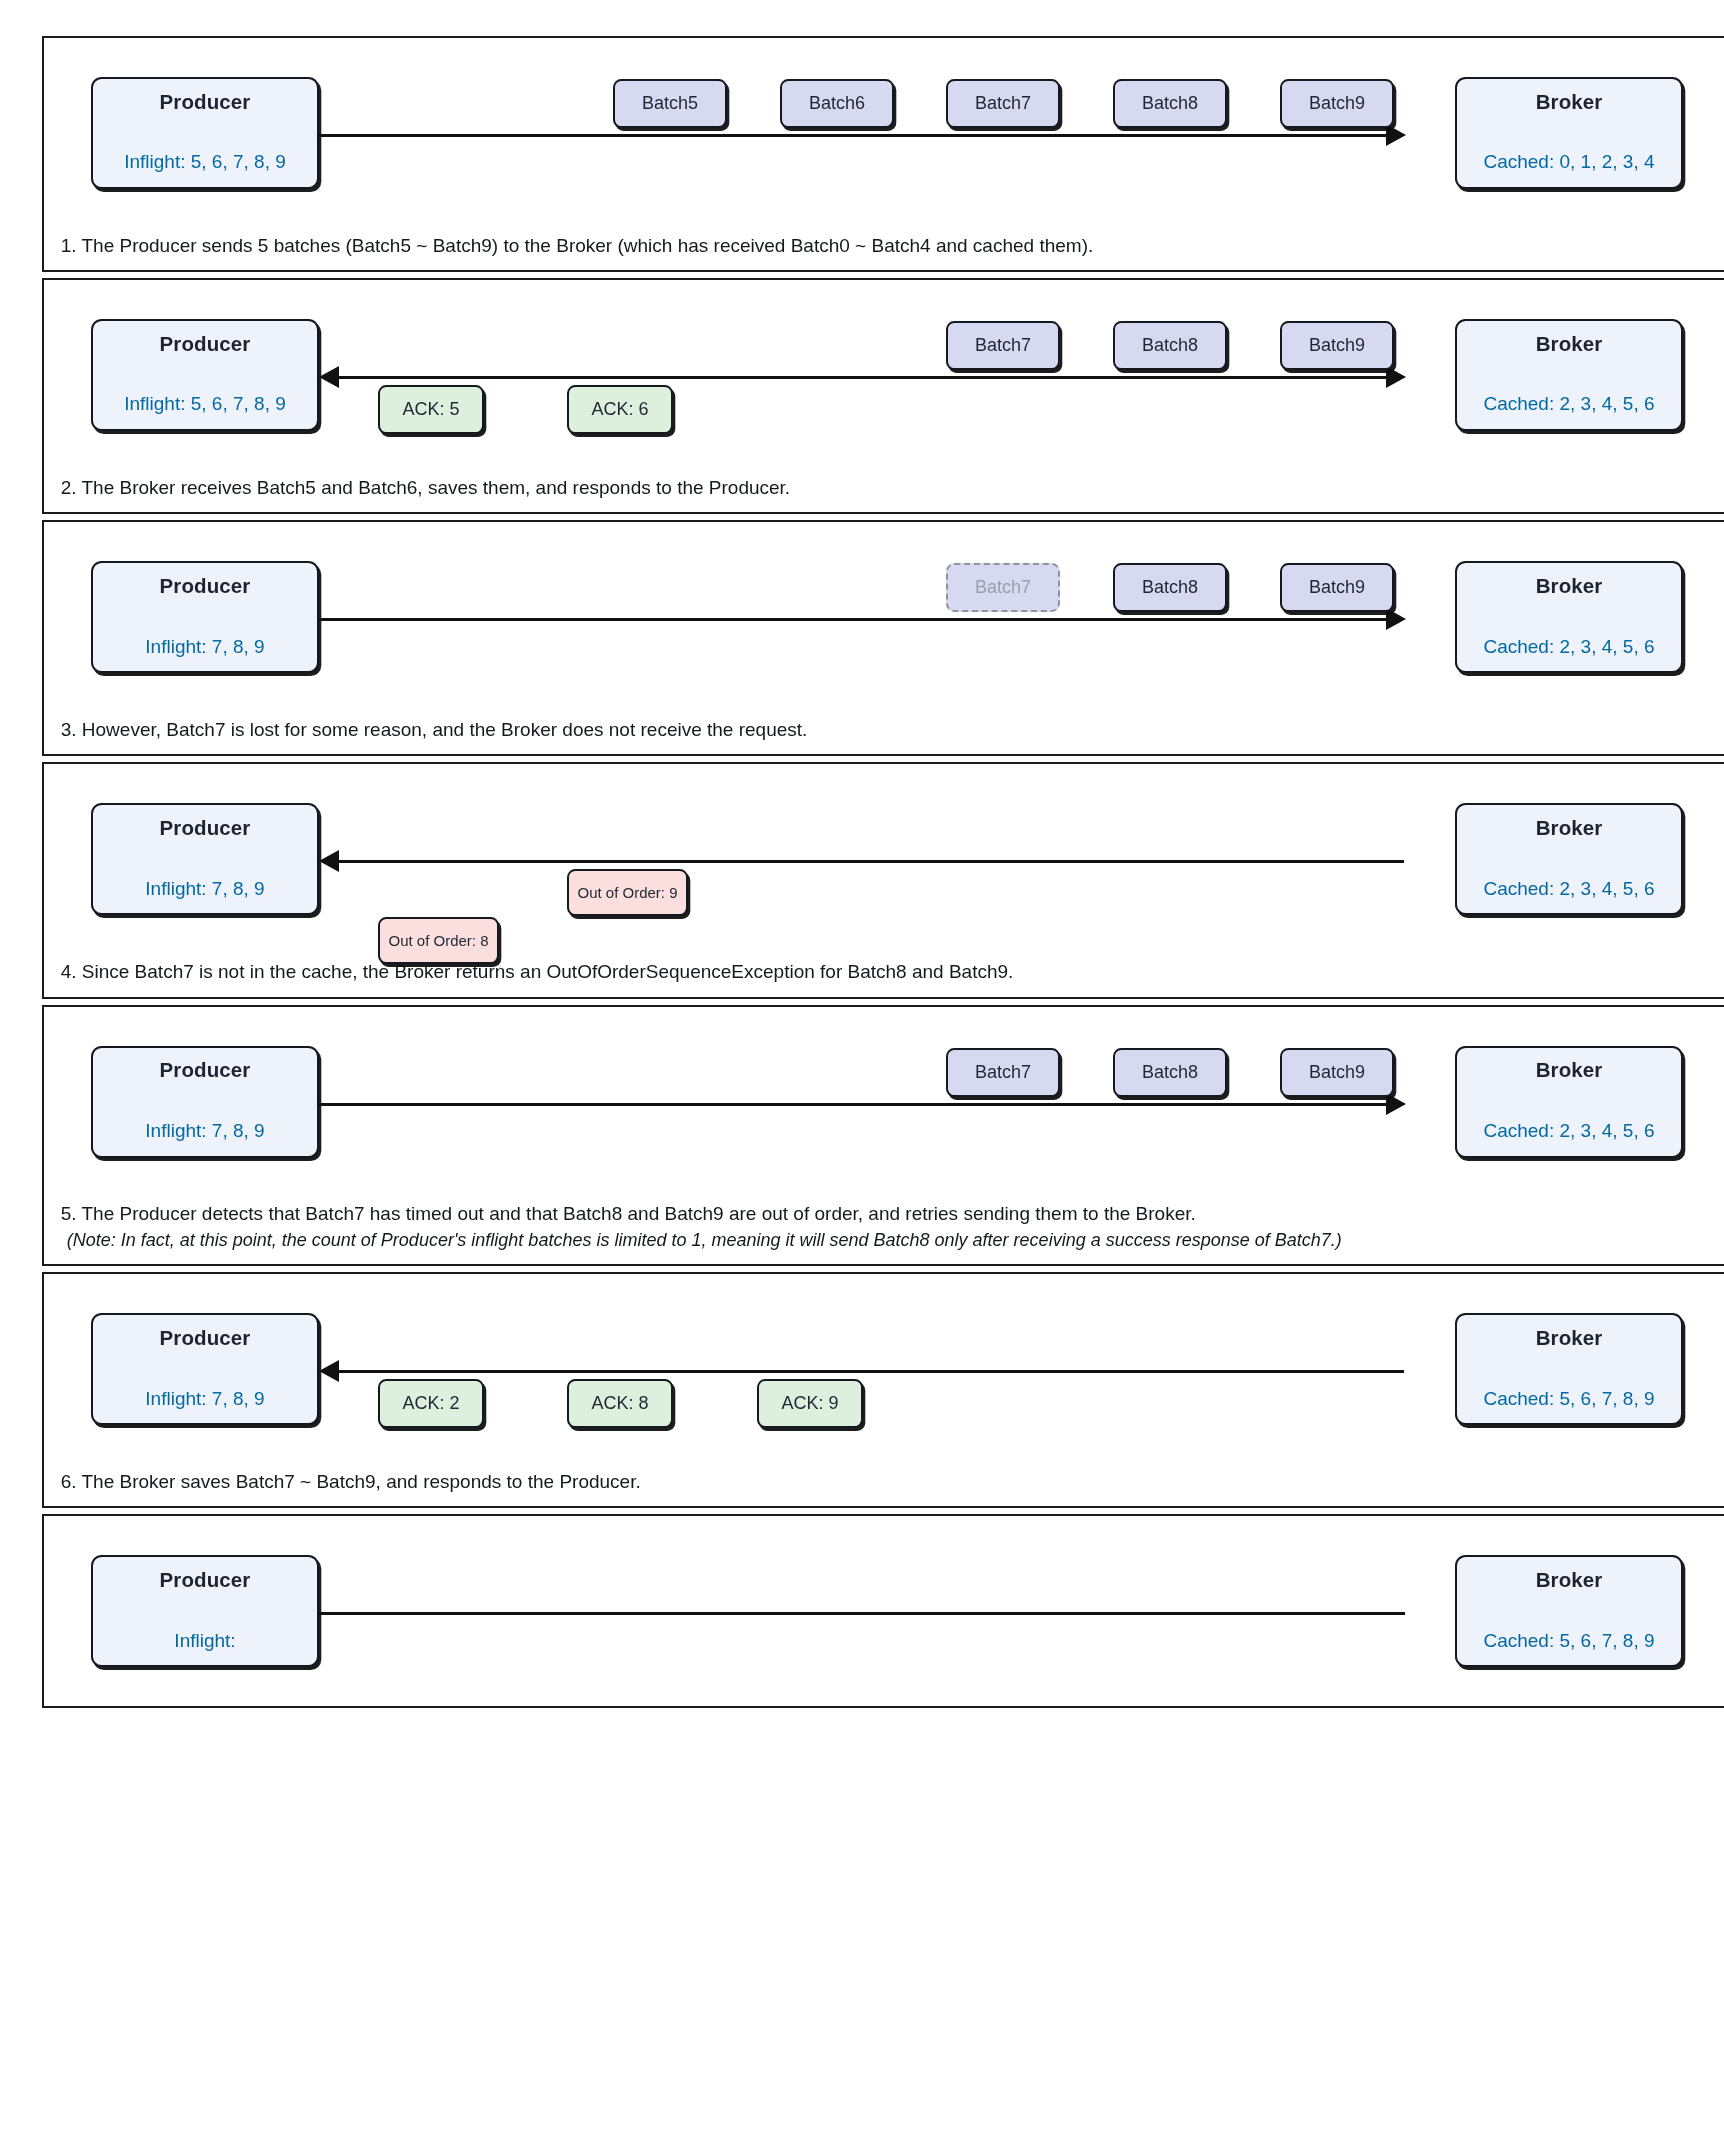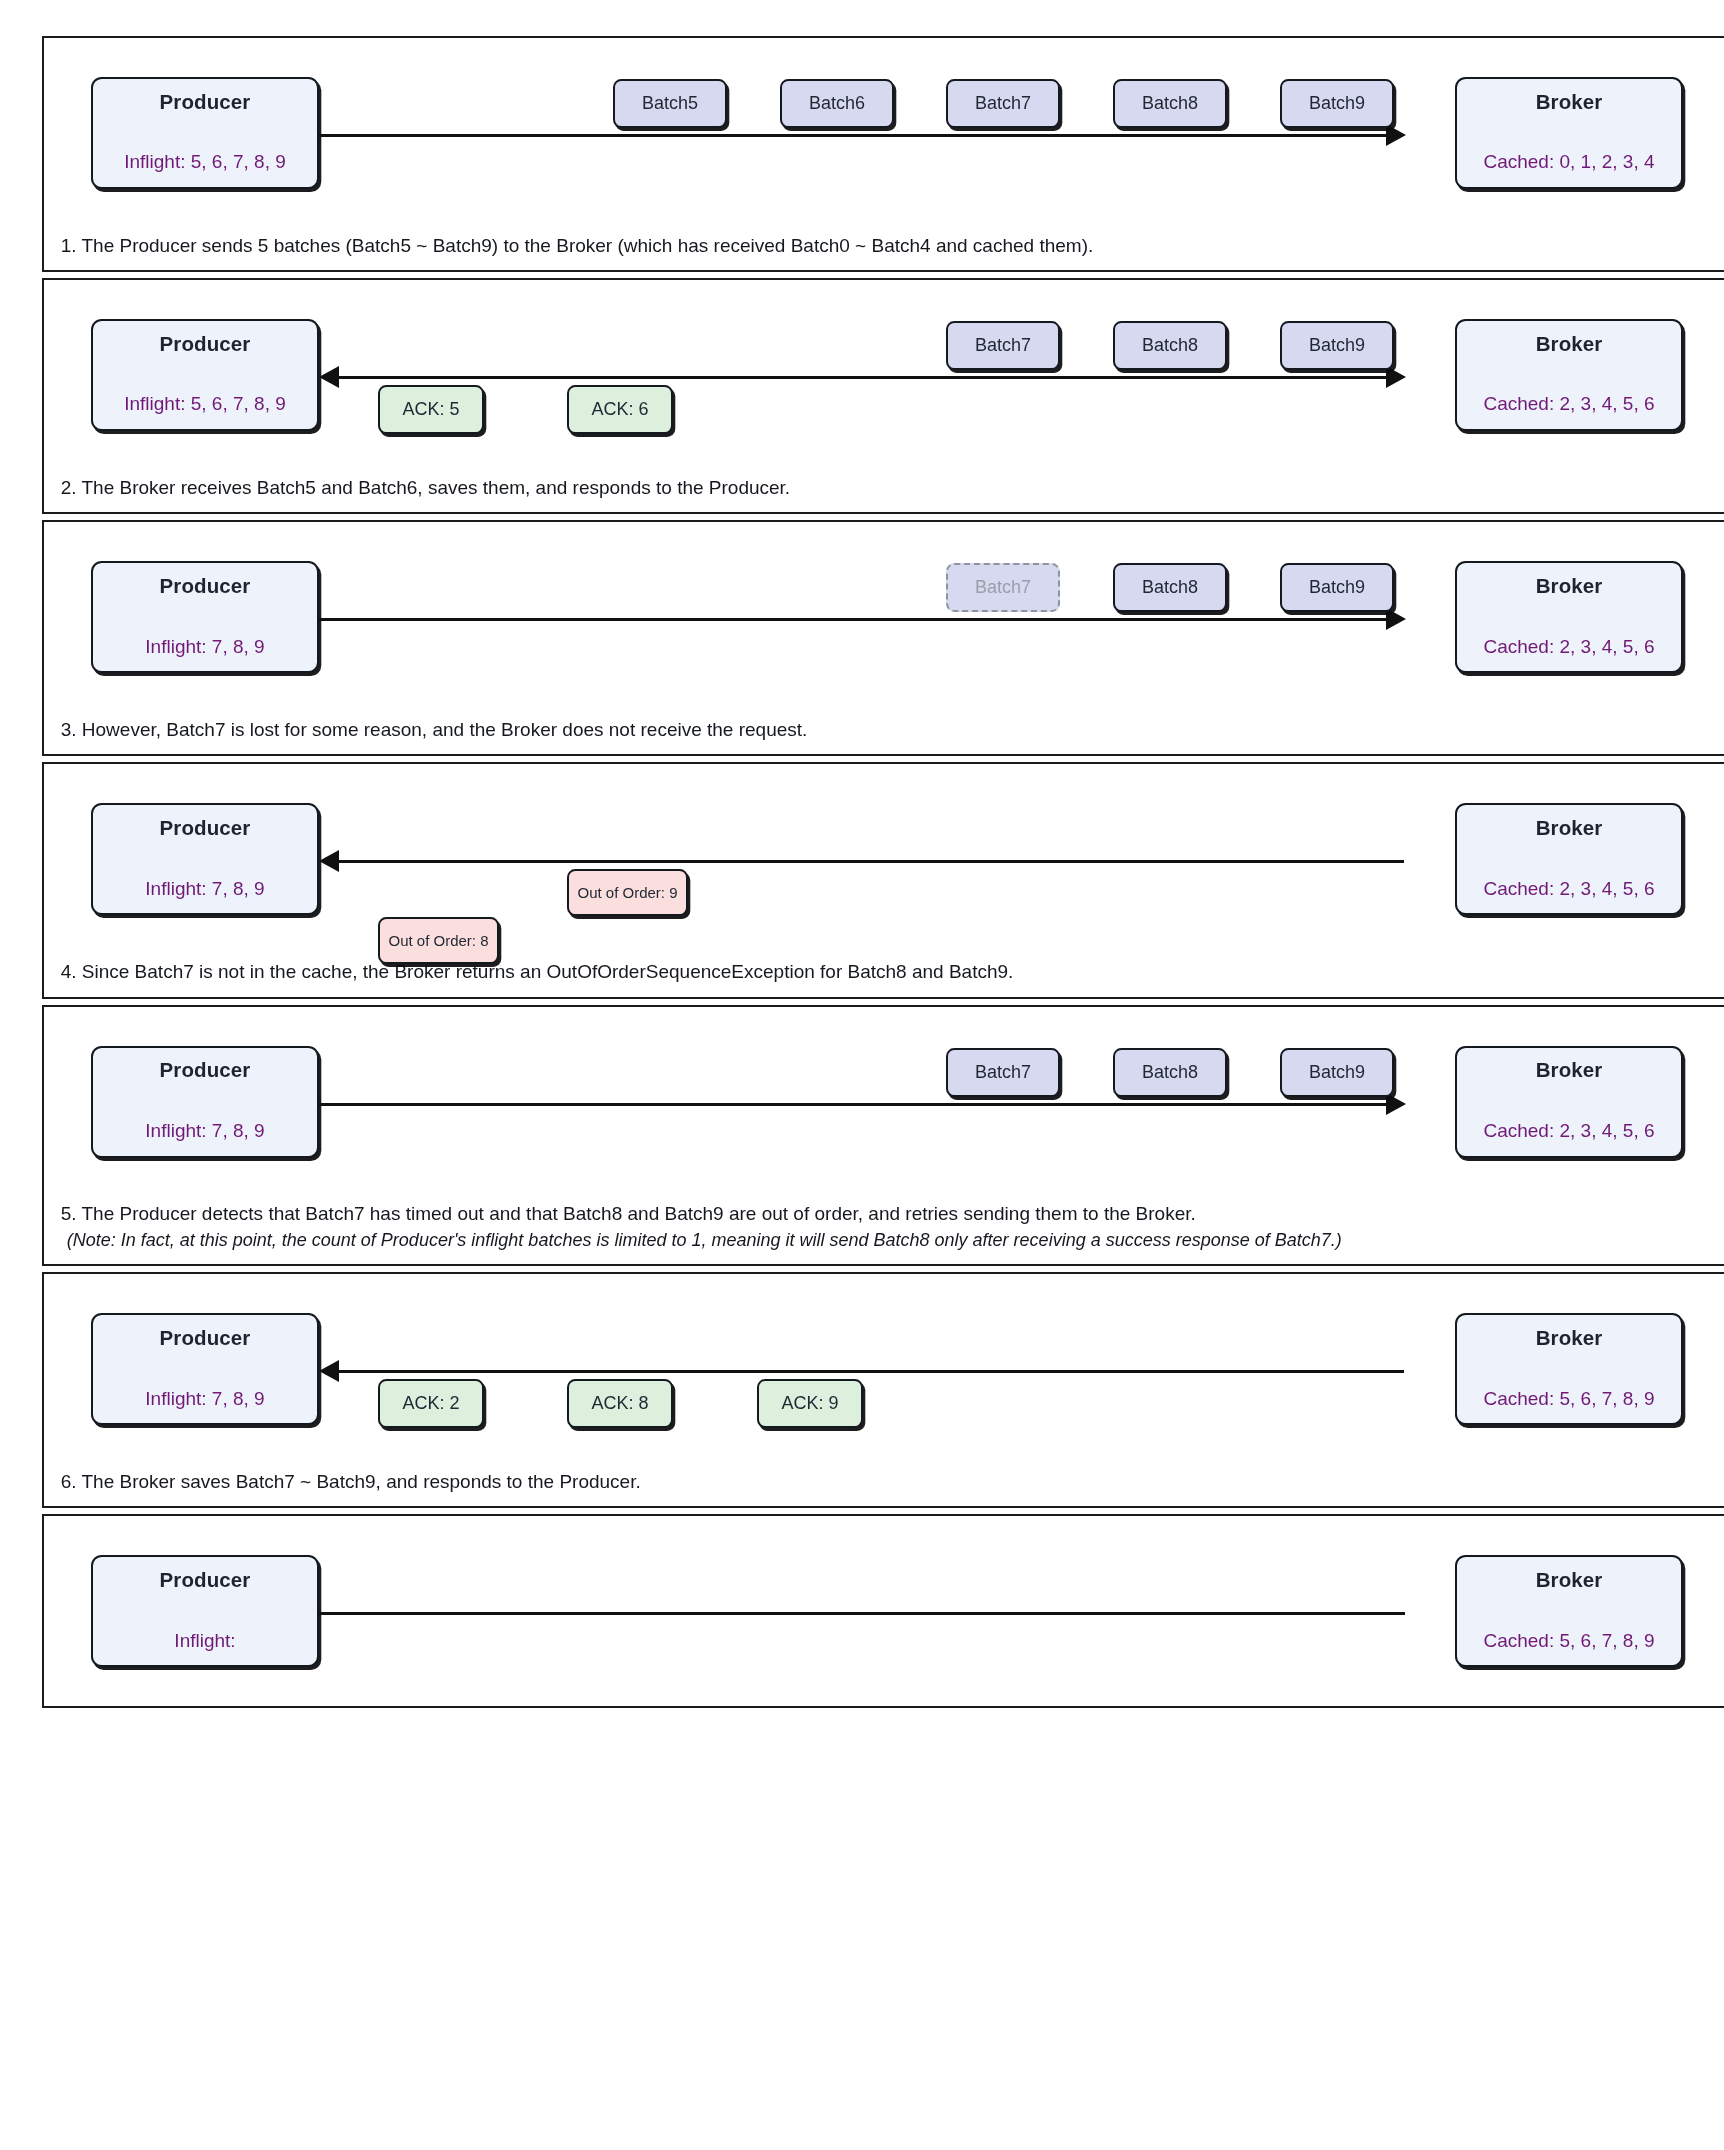"Inflight: 5, 6, 7, 8," .node .node-sub { color: #701a75 -> #0369a1 }
